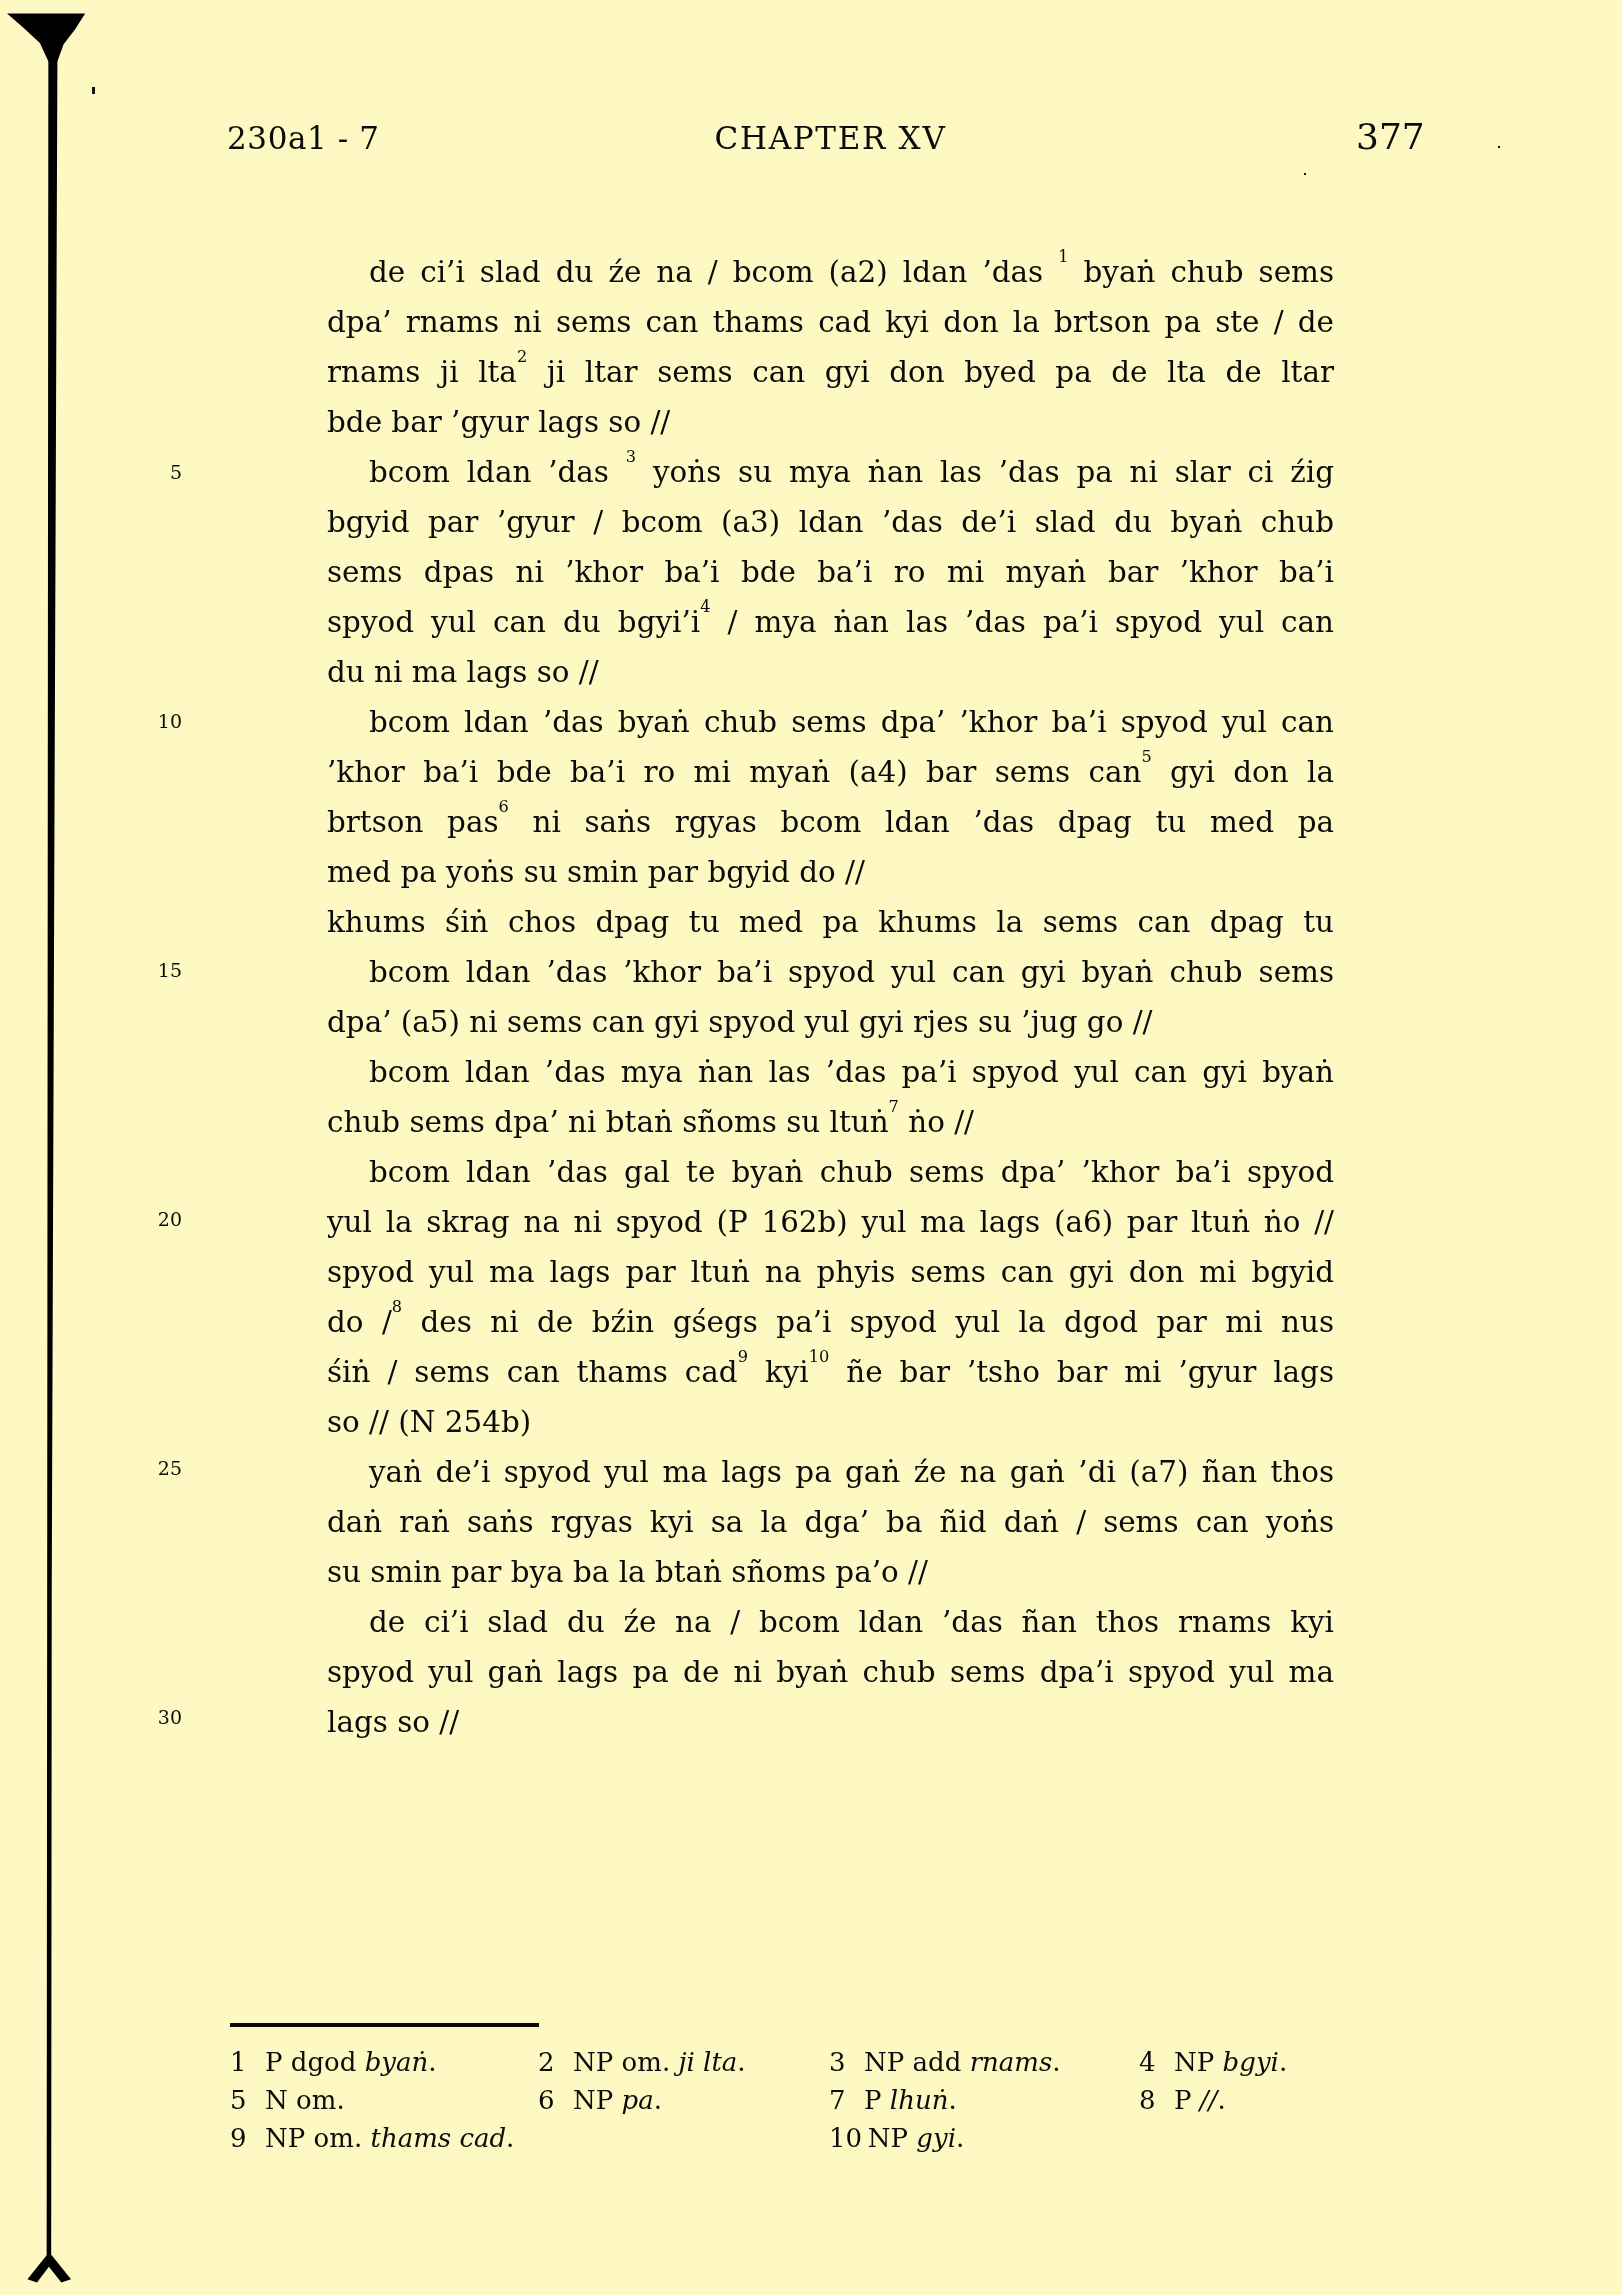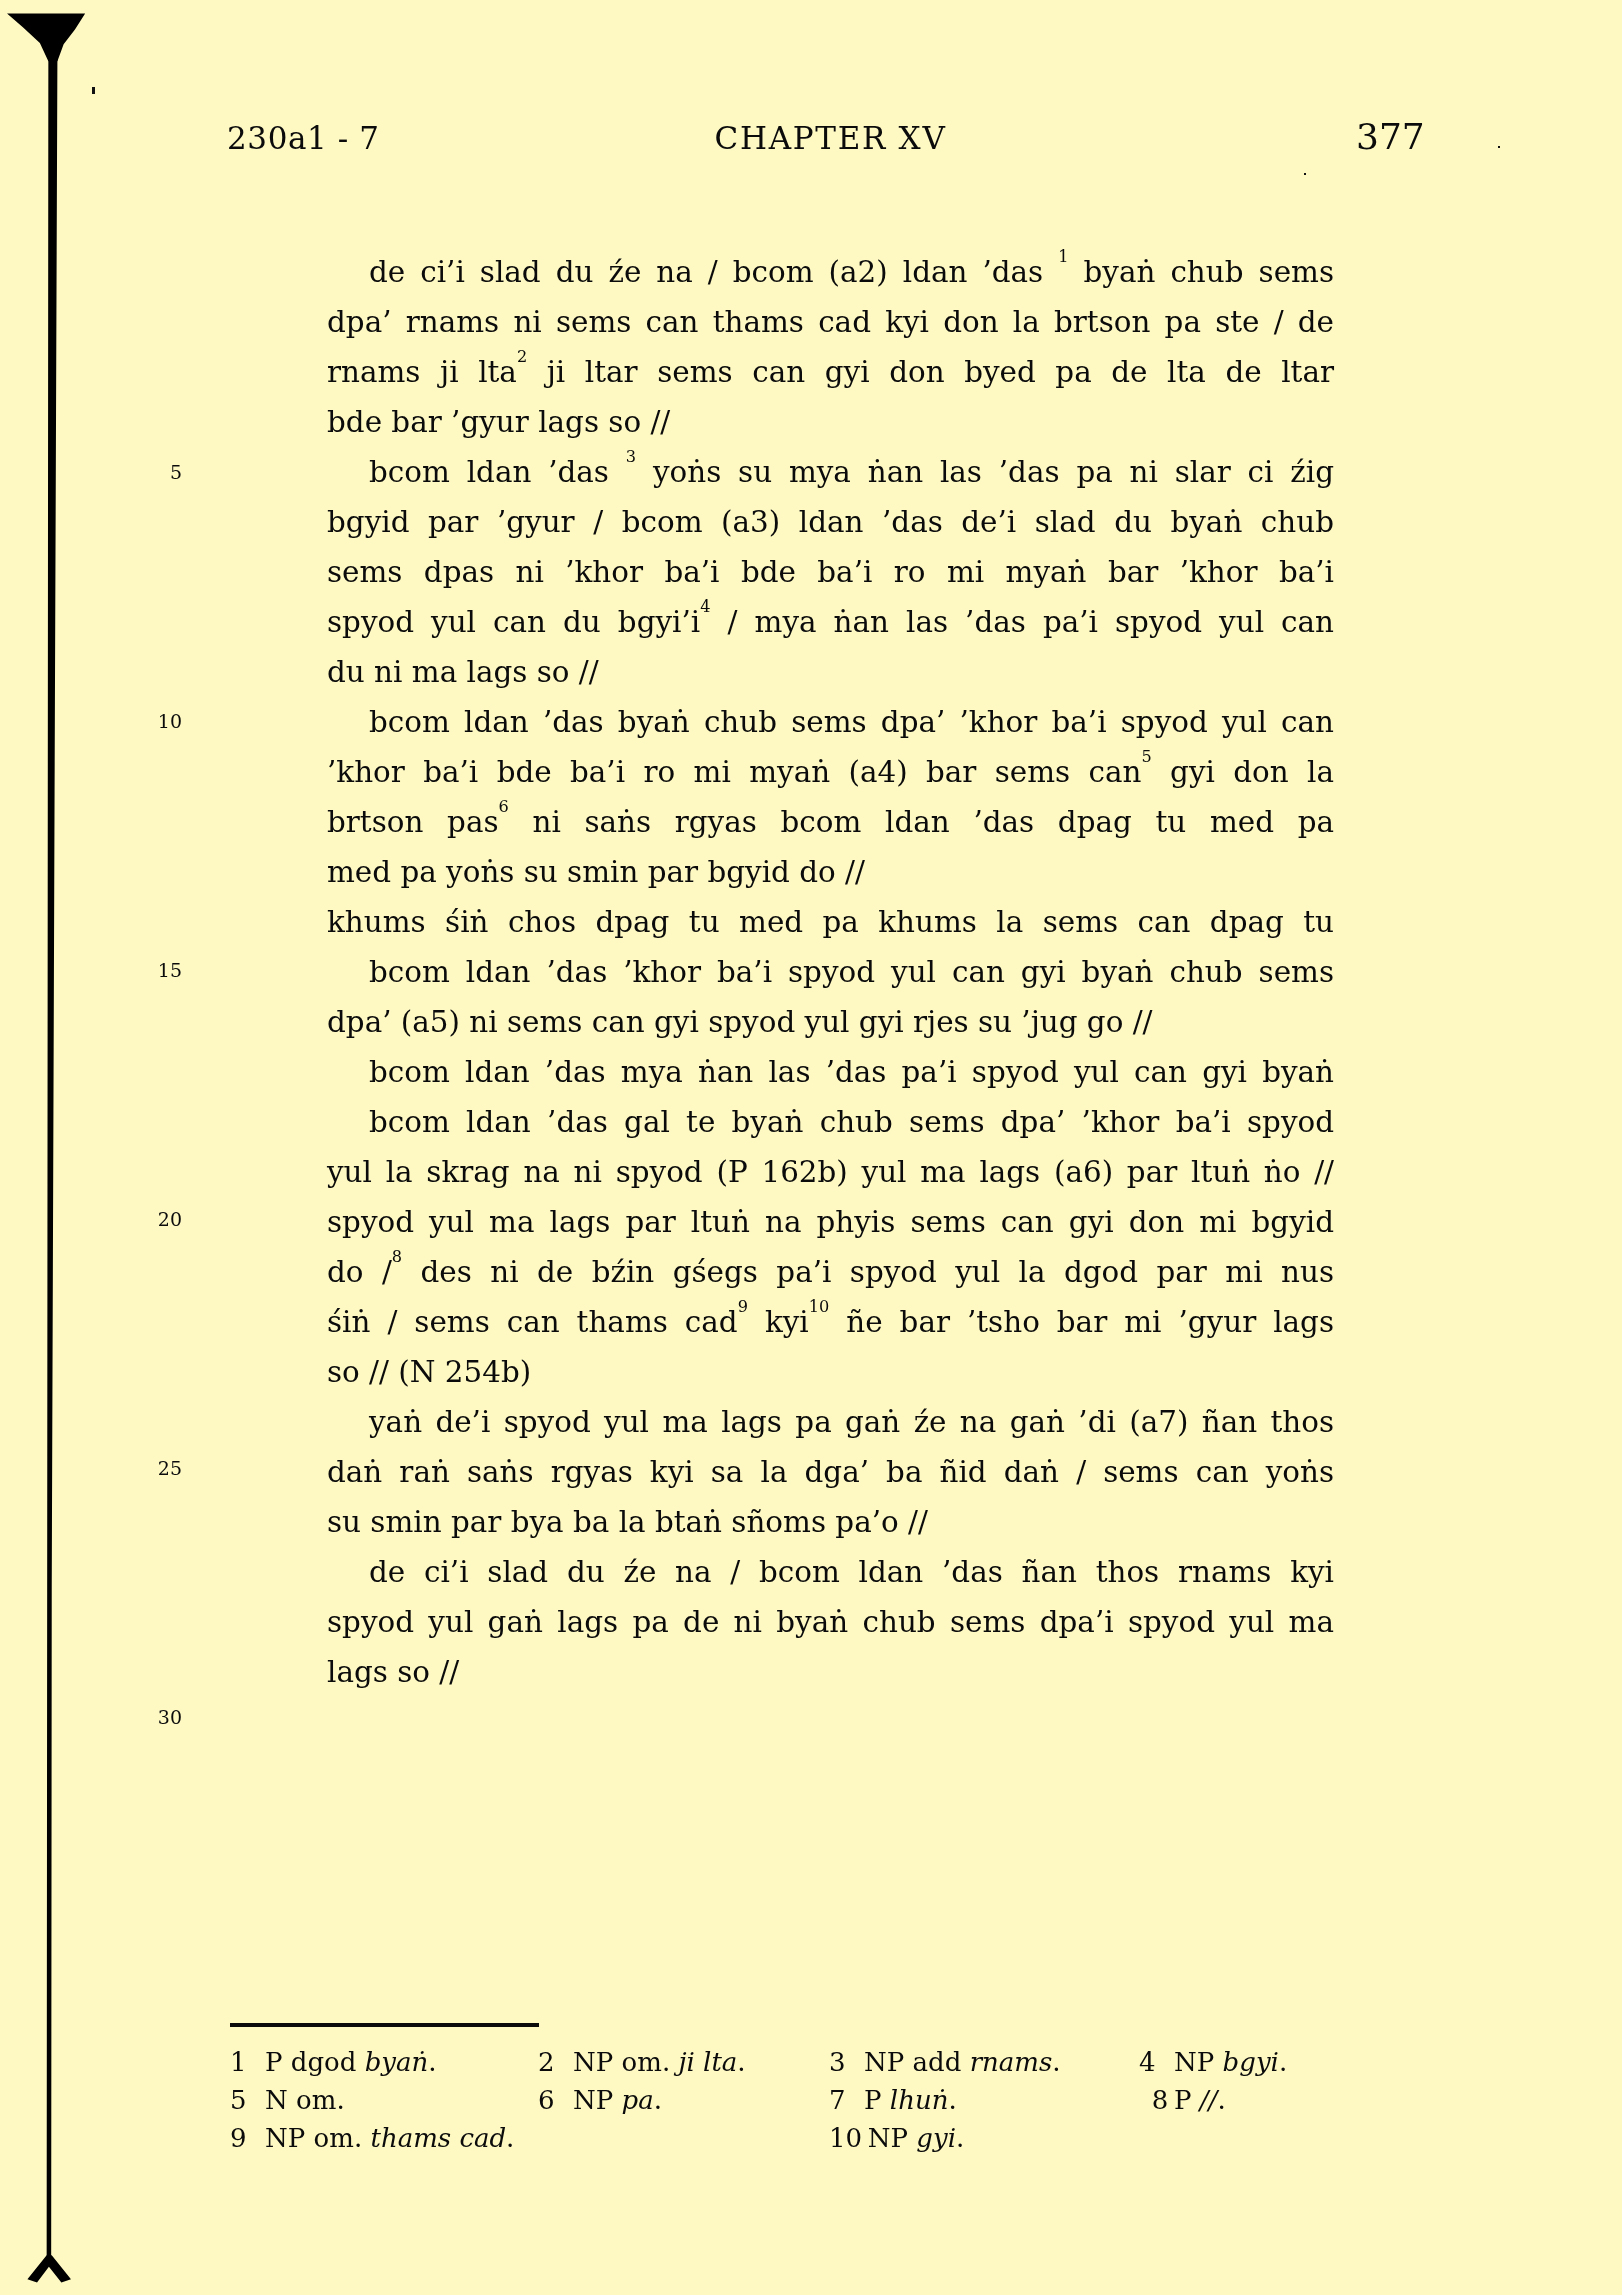"chub sems dpa’ ni btaṅ" div.line { html: none -> <div><span>chub sems dpa’ ni btaṅ sñoms su ltuṅ</span><sup>7</sup><span> ṅo //</span></div> }
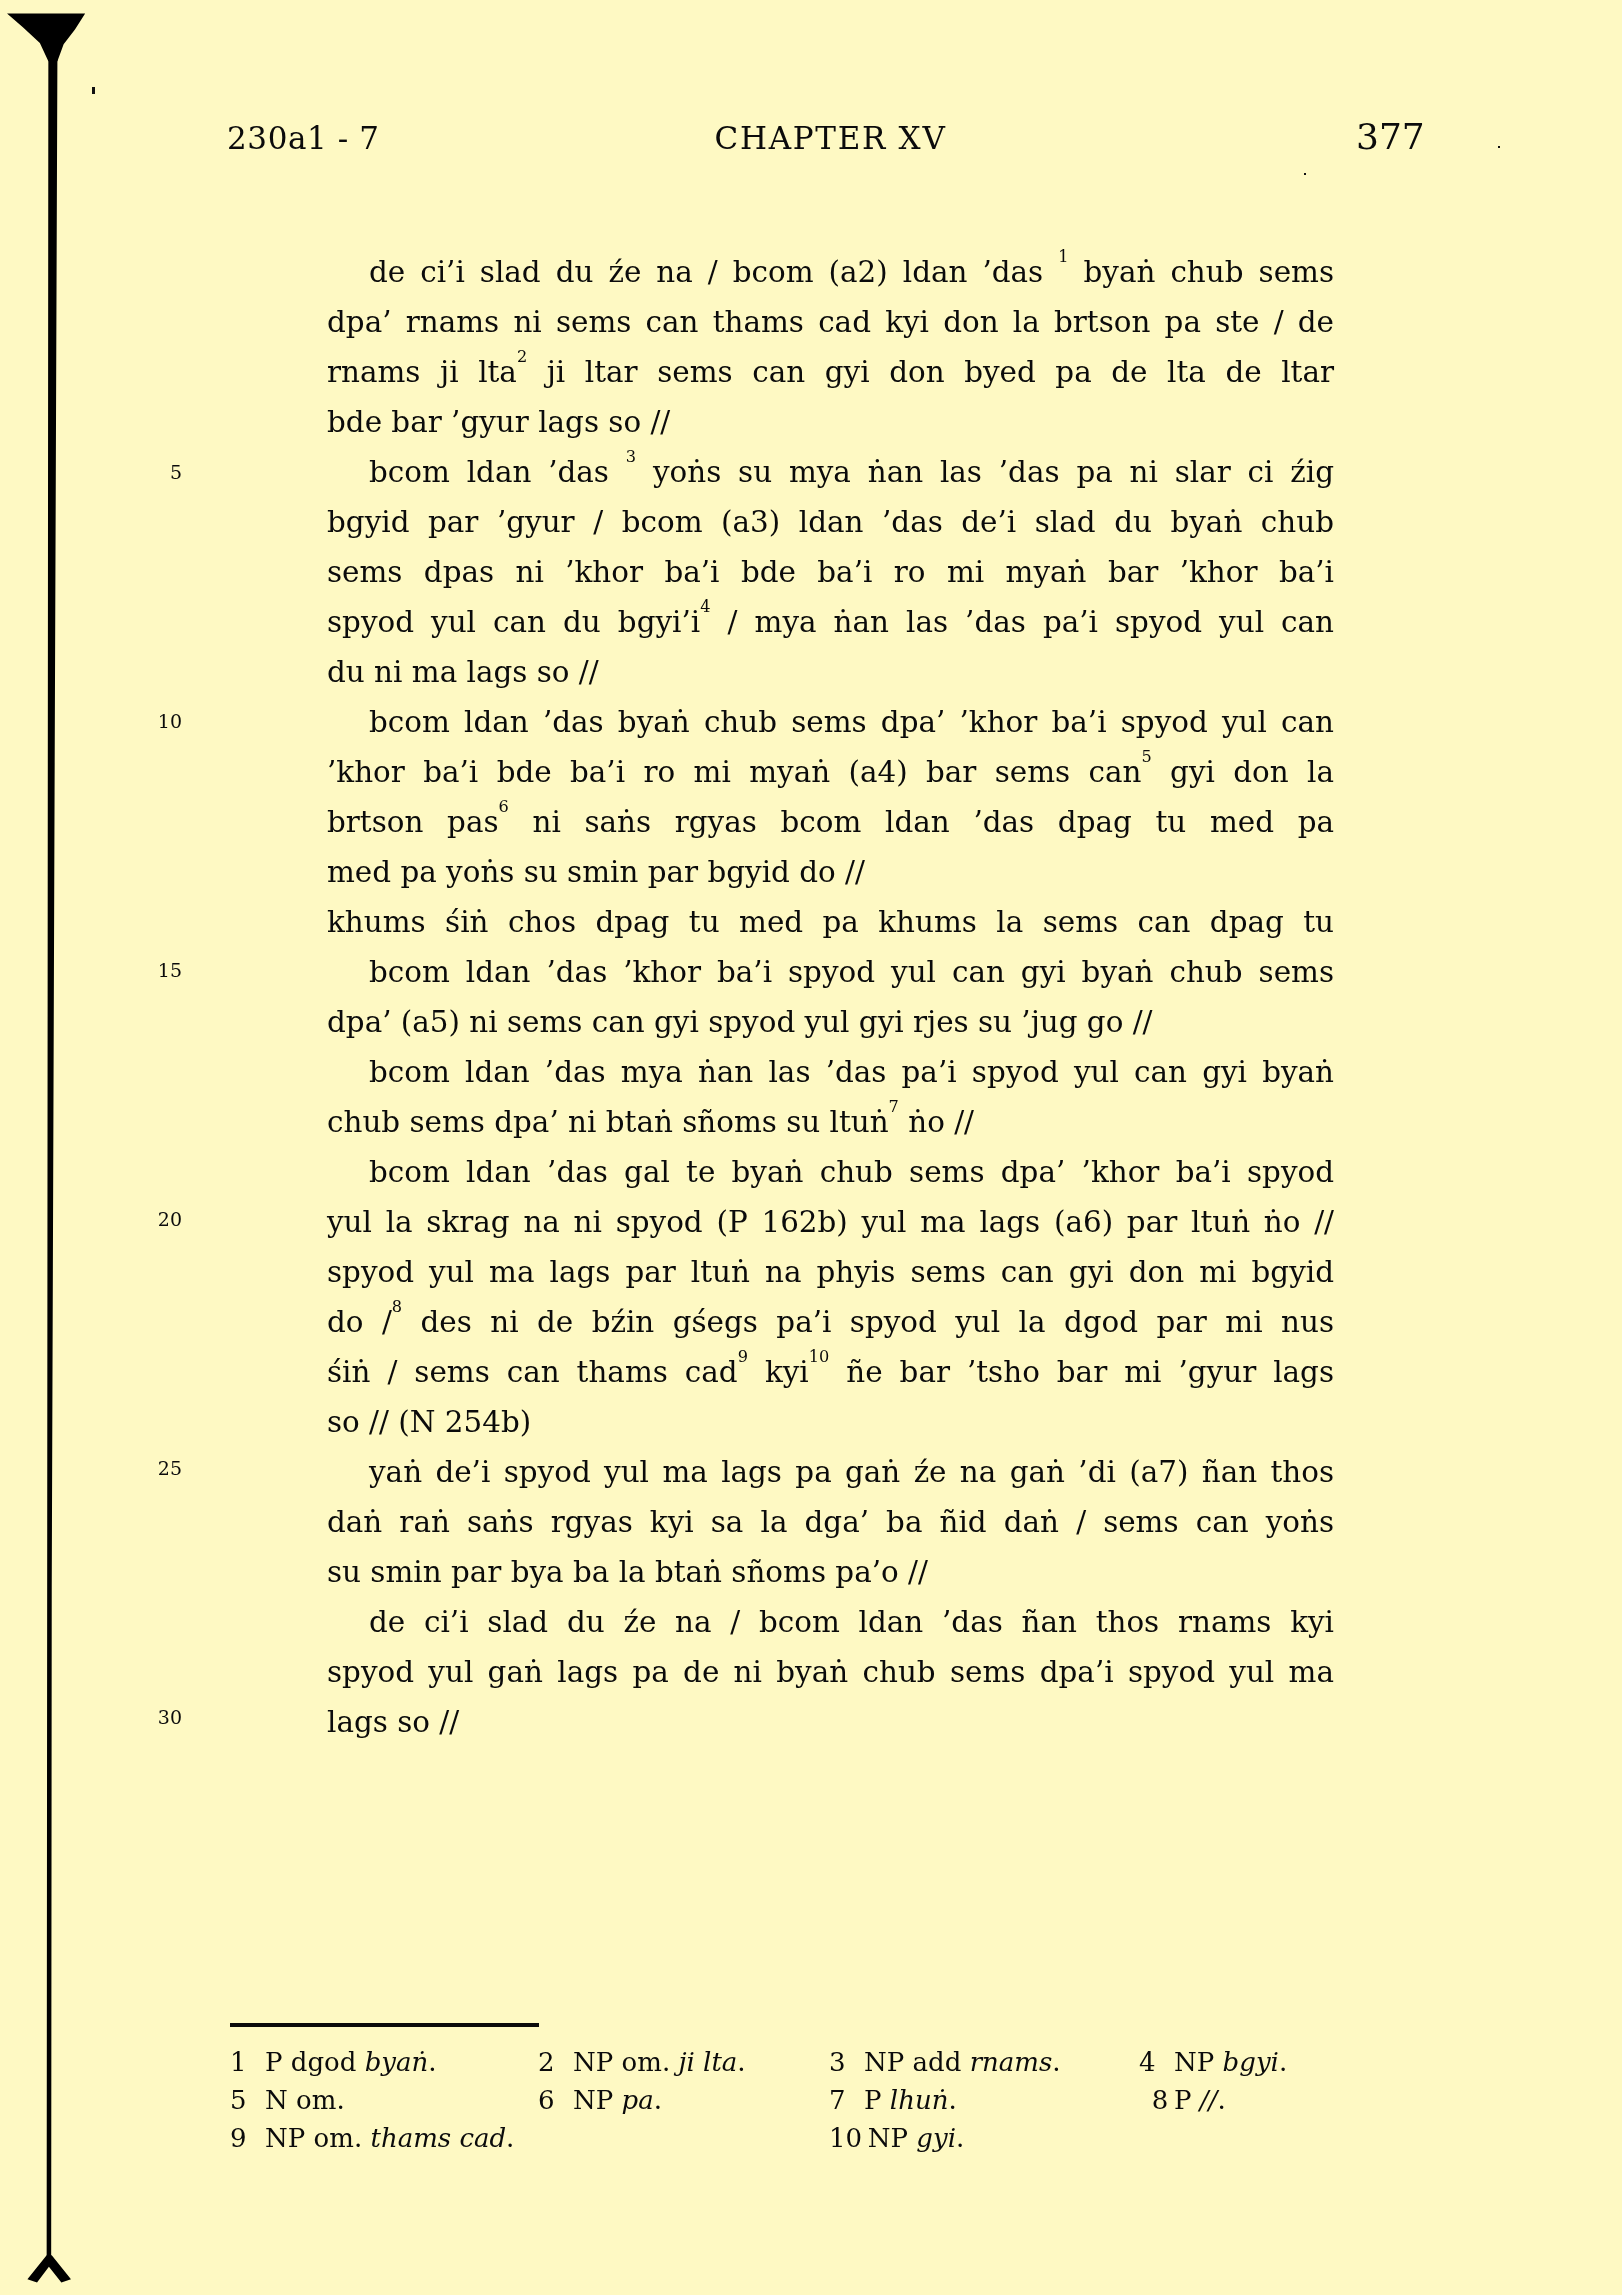"8 P //." div.footnote { text-align: right -> none }
